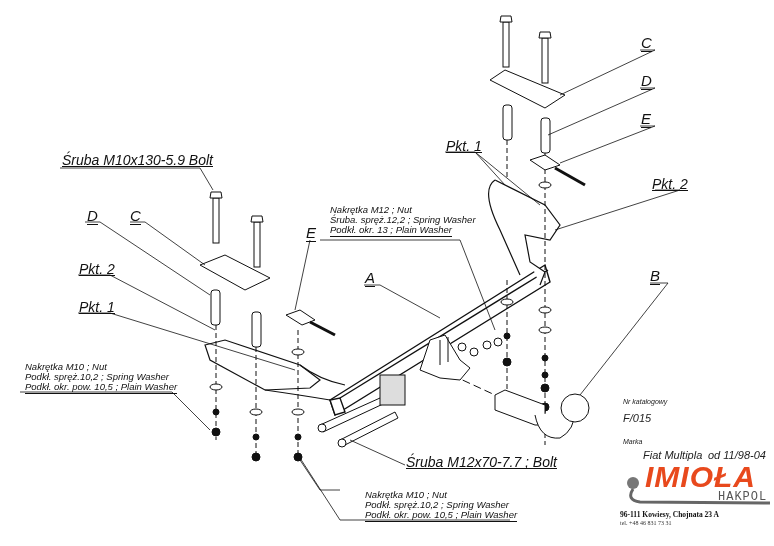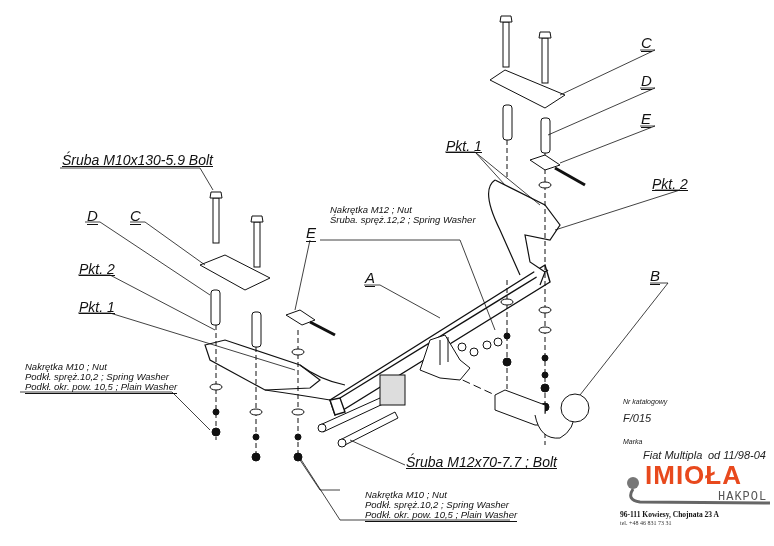"Podkł. okr. 13 ; Plain" div { html: none -> <div><span>Podkł. okr. 13 ; Plain Washer</span></div> }
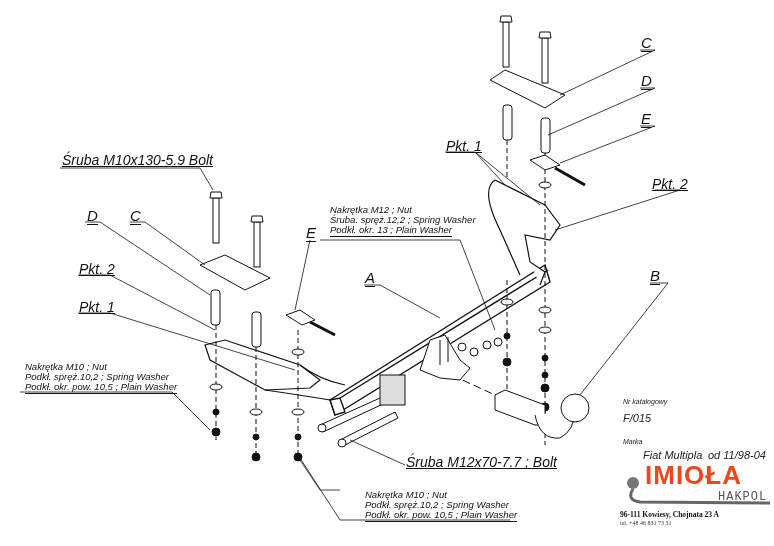"IMIOŁA" .logo-text { font-size: 26px -> 30px; font-style: none -> italic }
